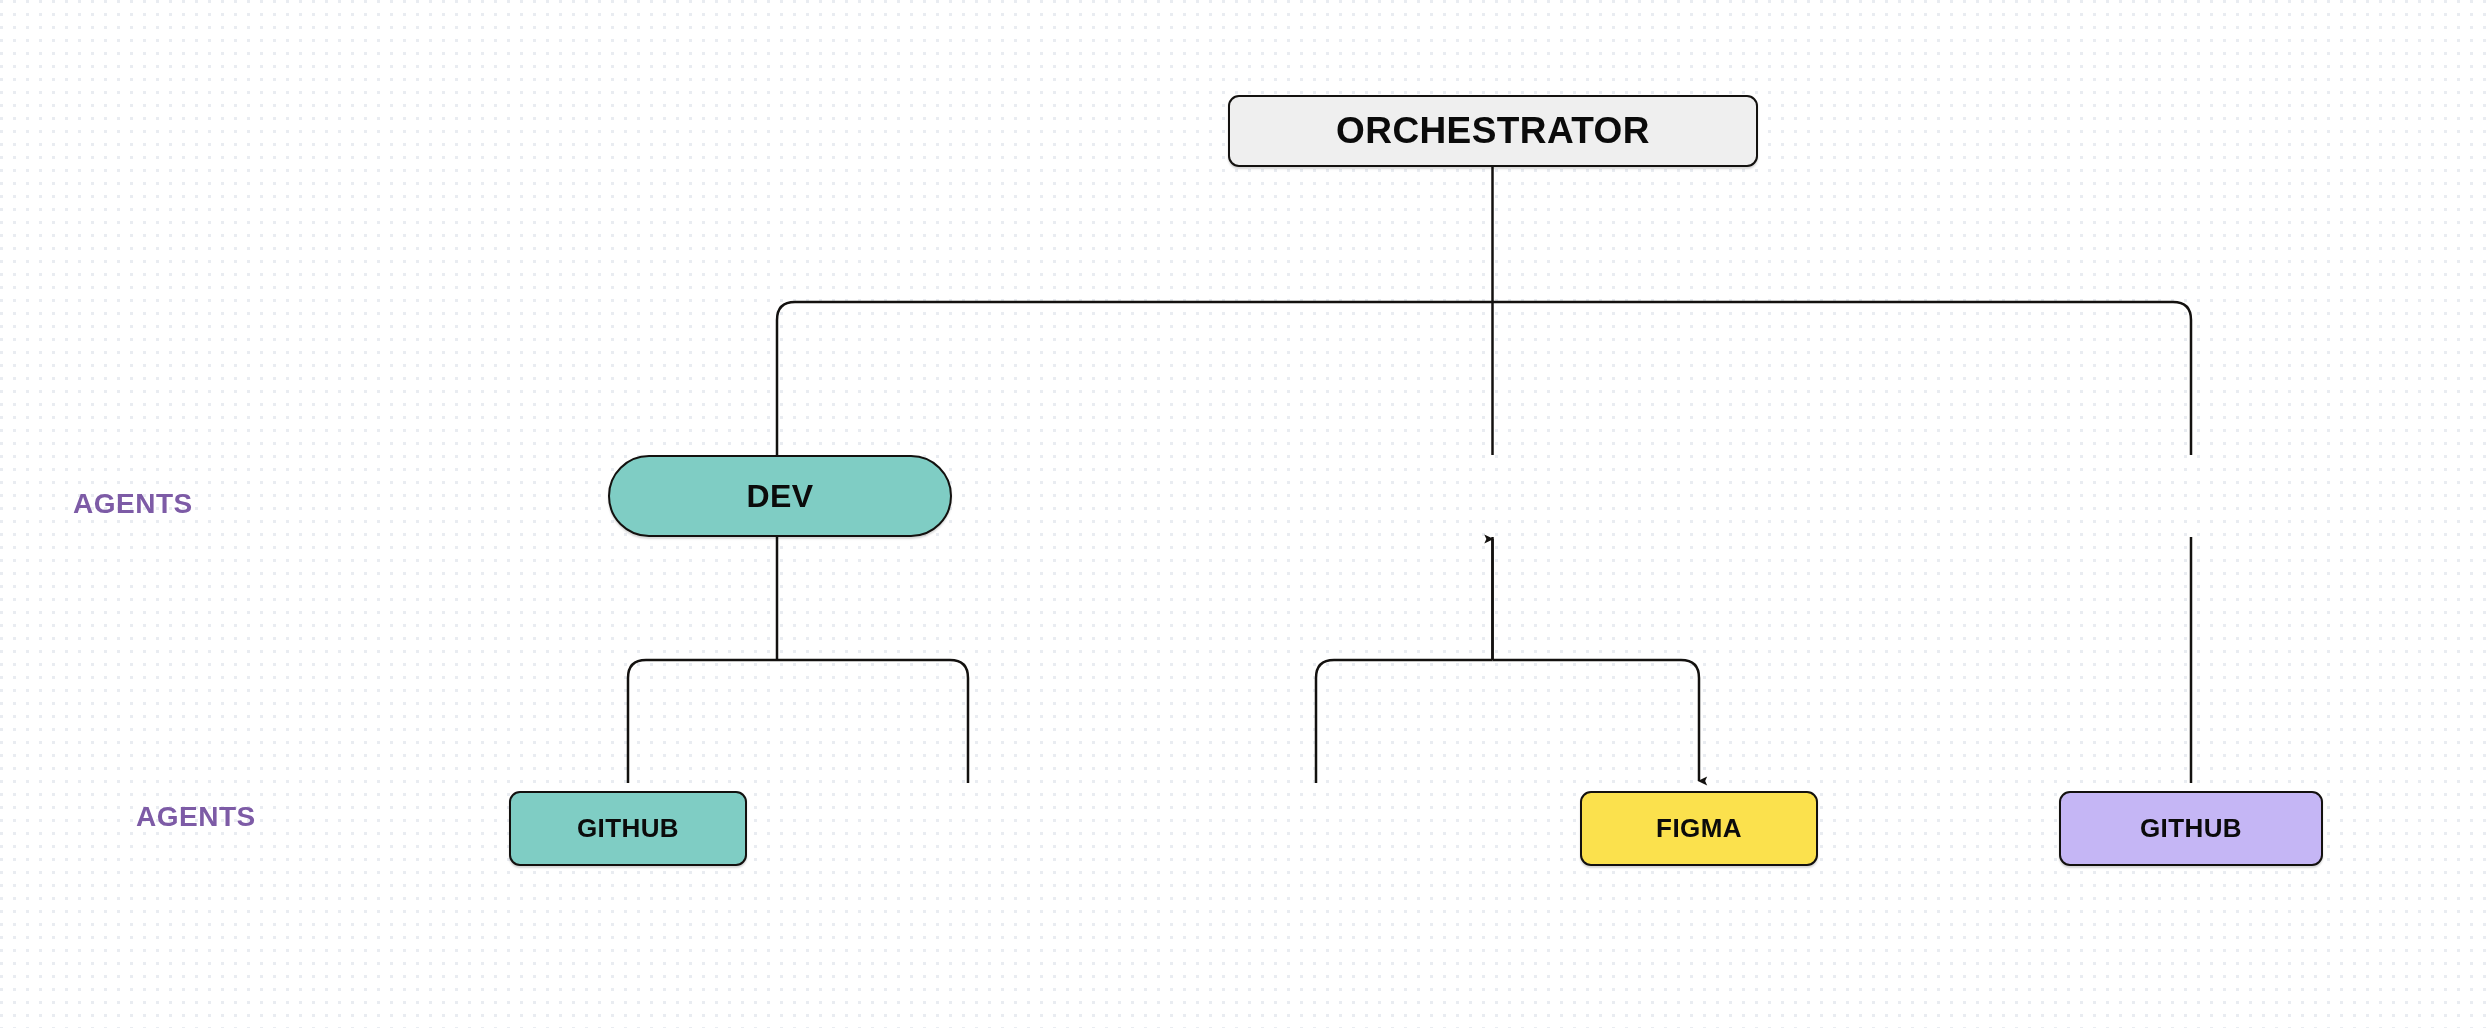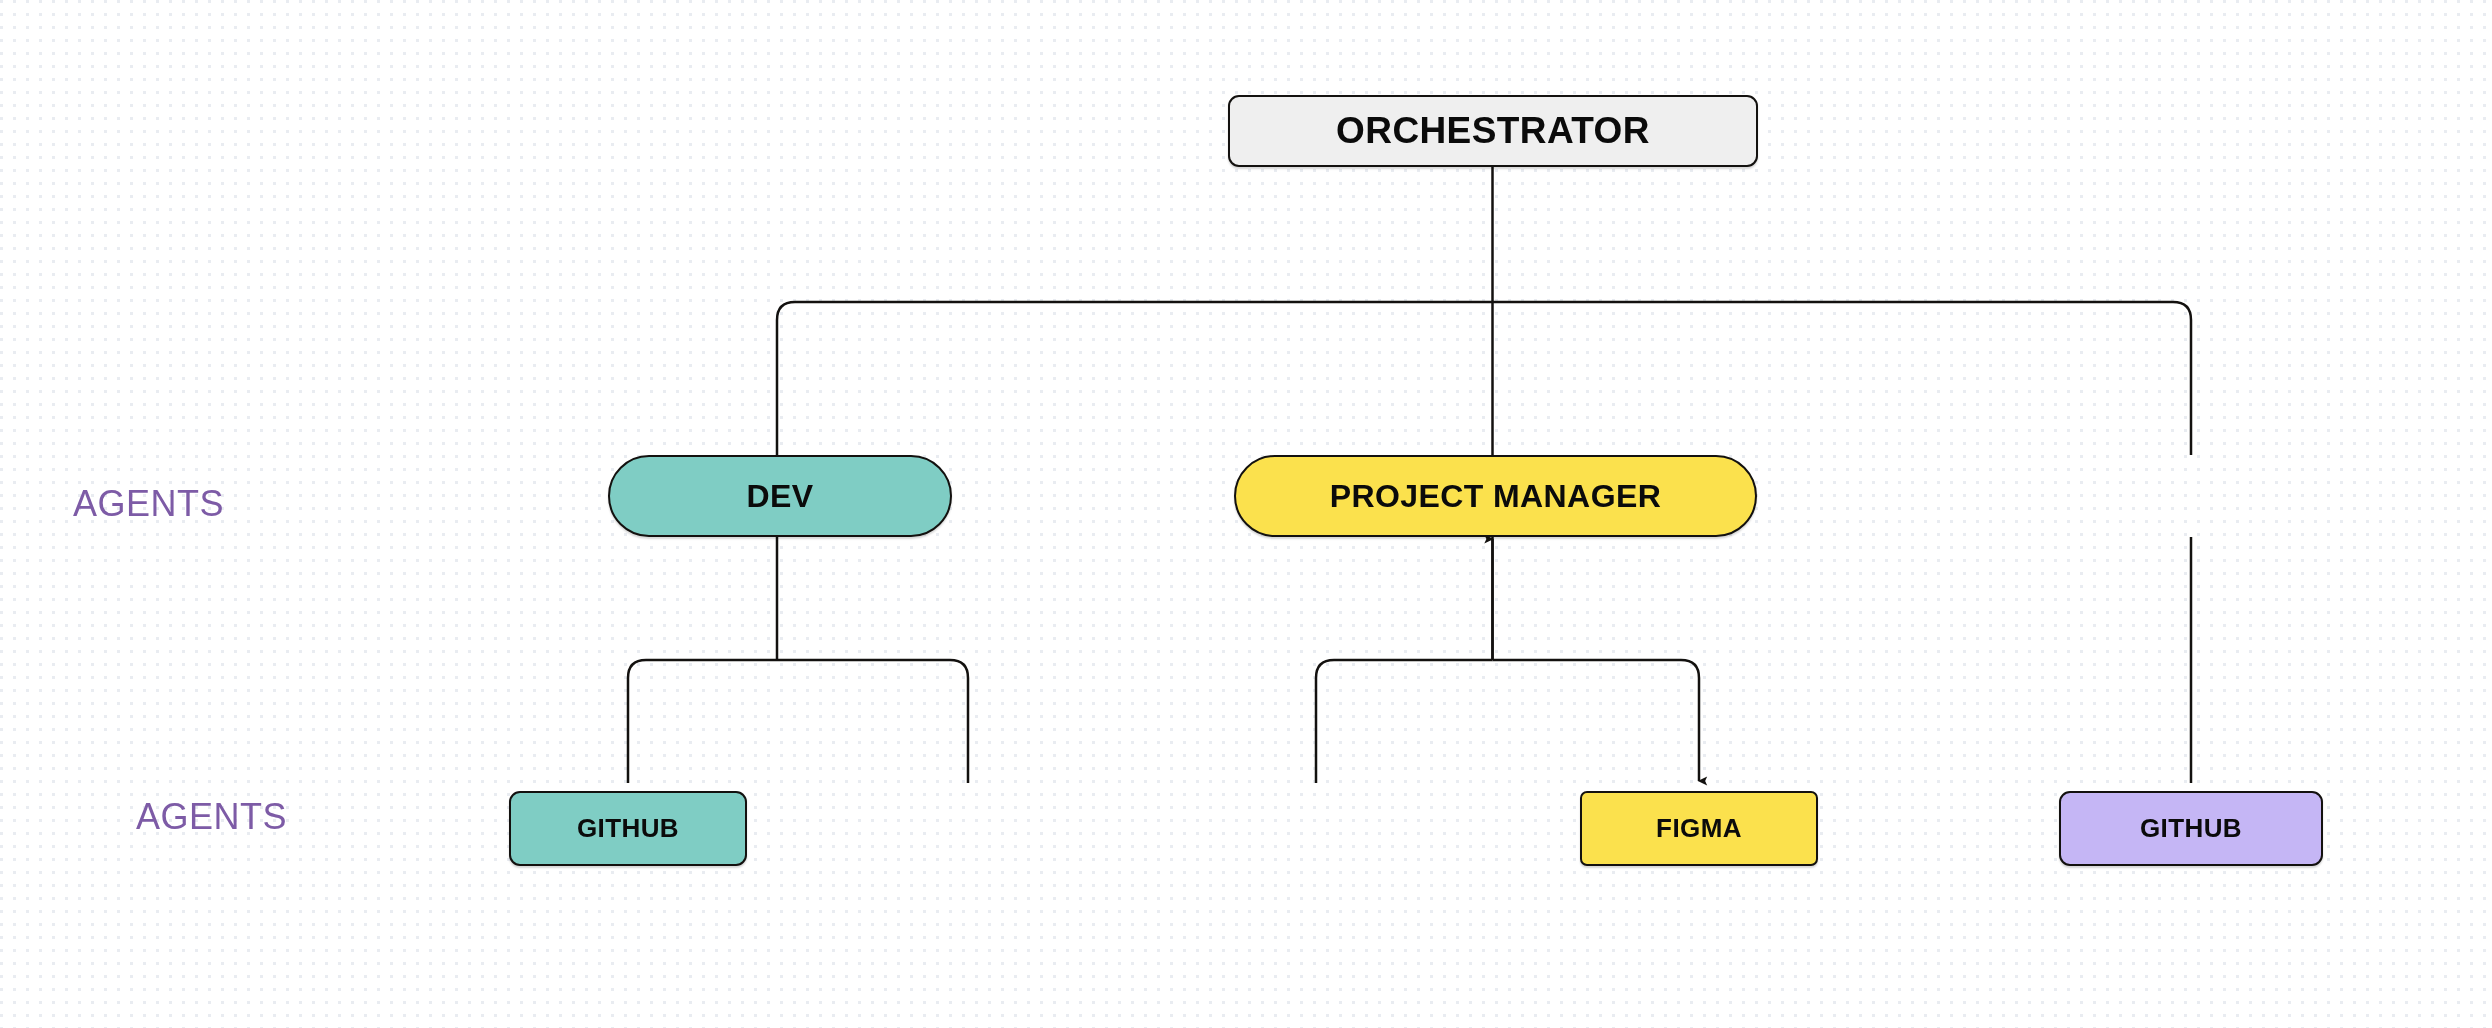"AGENTS" .row-label { font-size: 36px -> 28px; font-weight: 400 -> 700 }
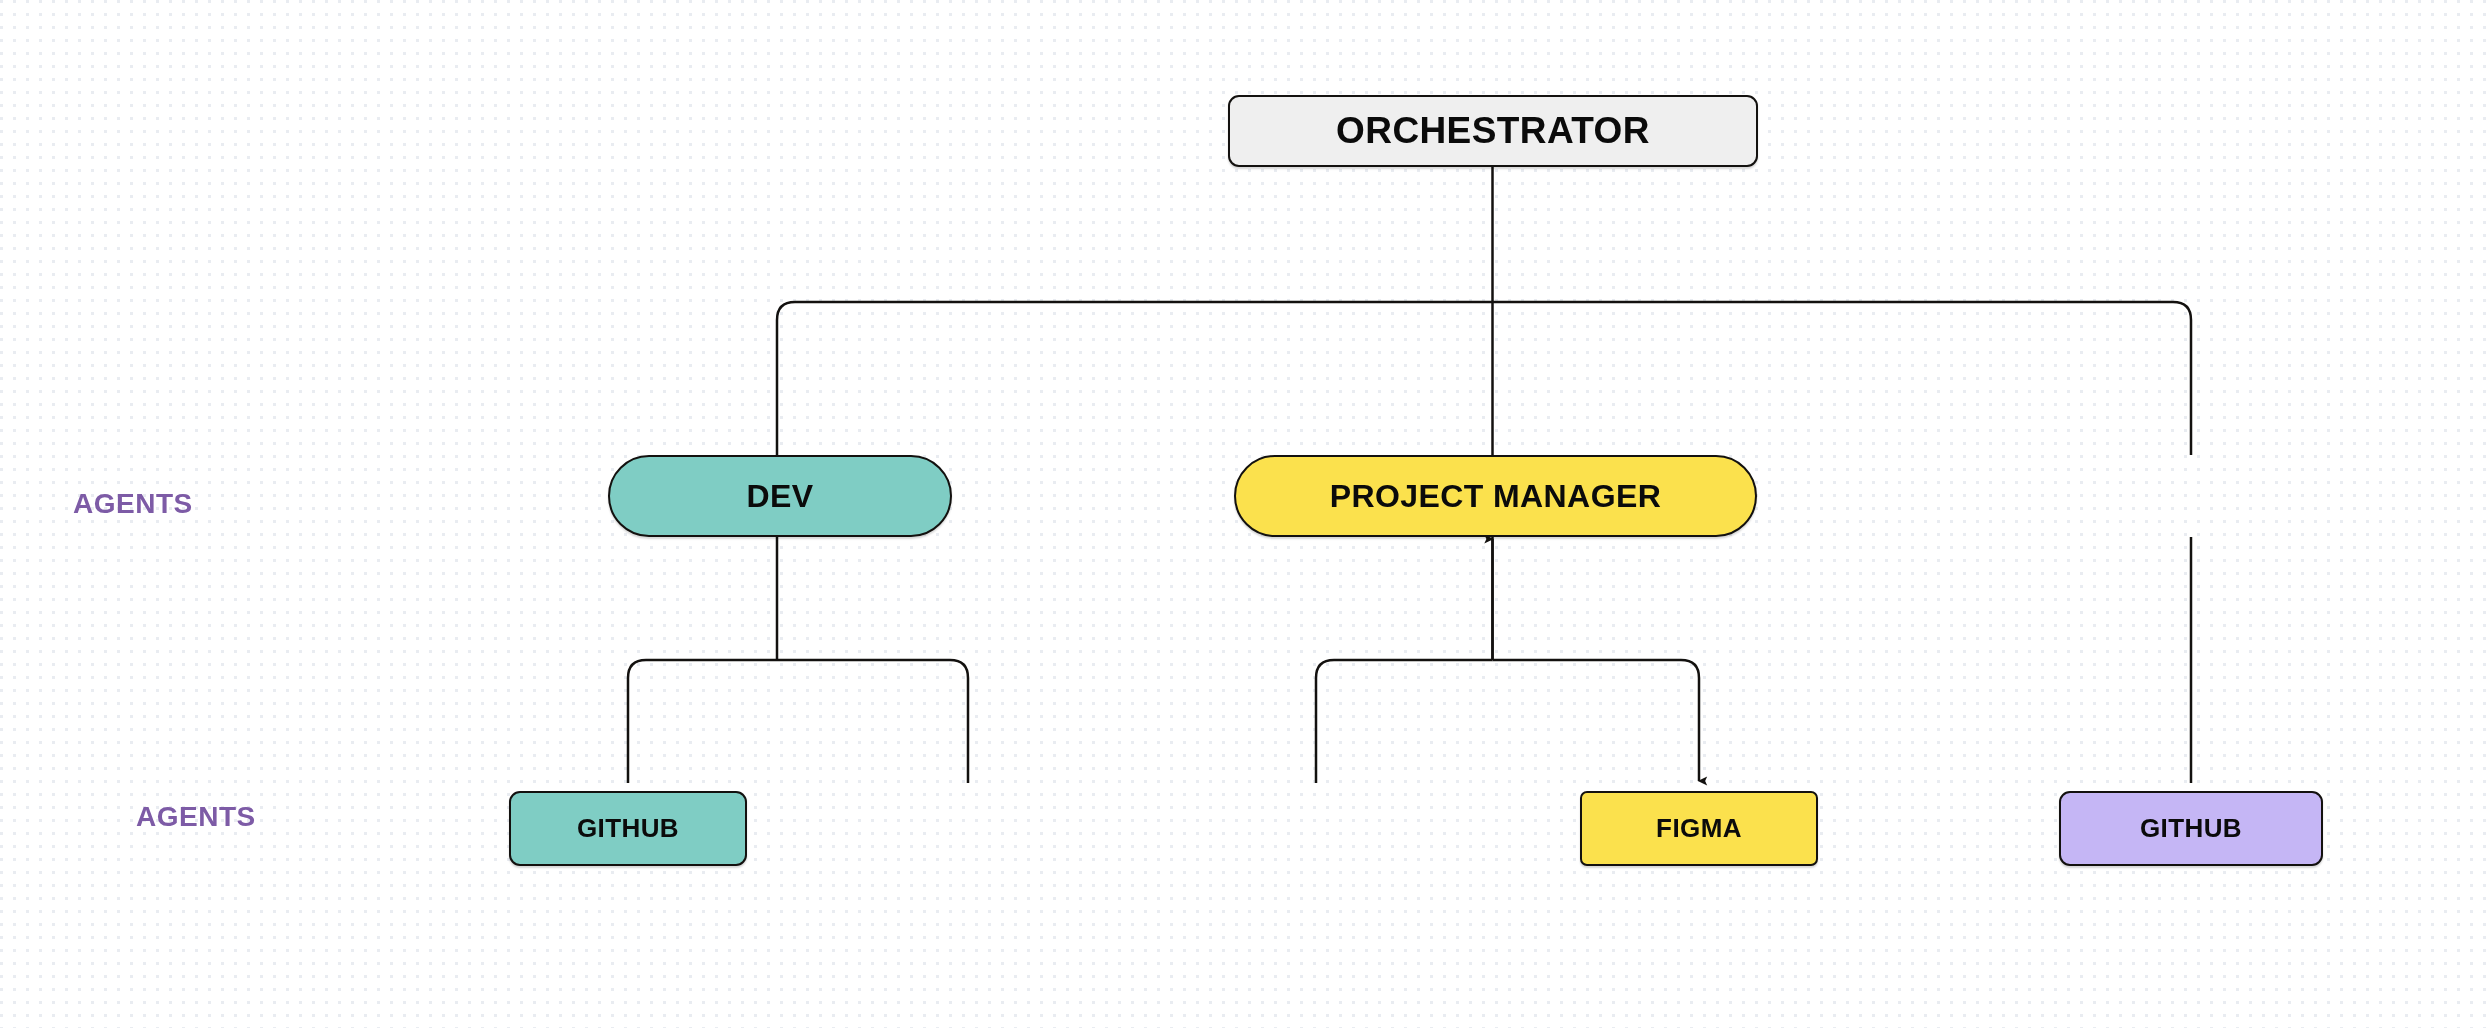"PROJECT MANAGER" div.node { html: <div>PROJECT MANAGER</div> -> none }
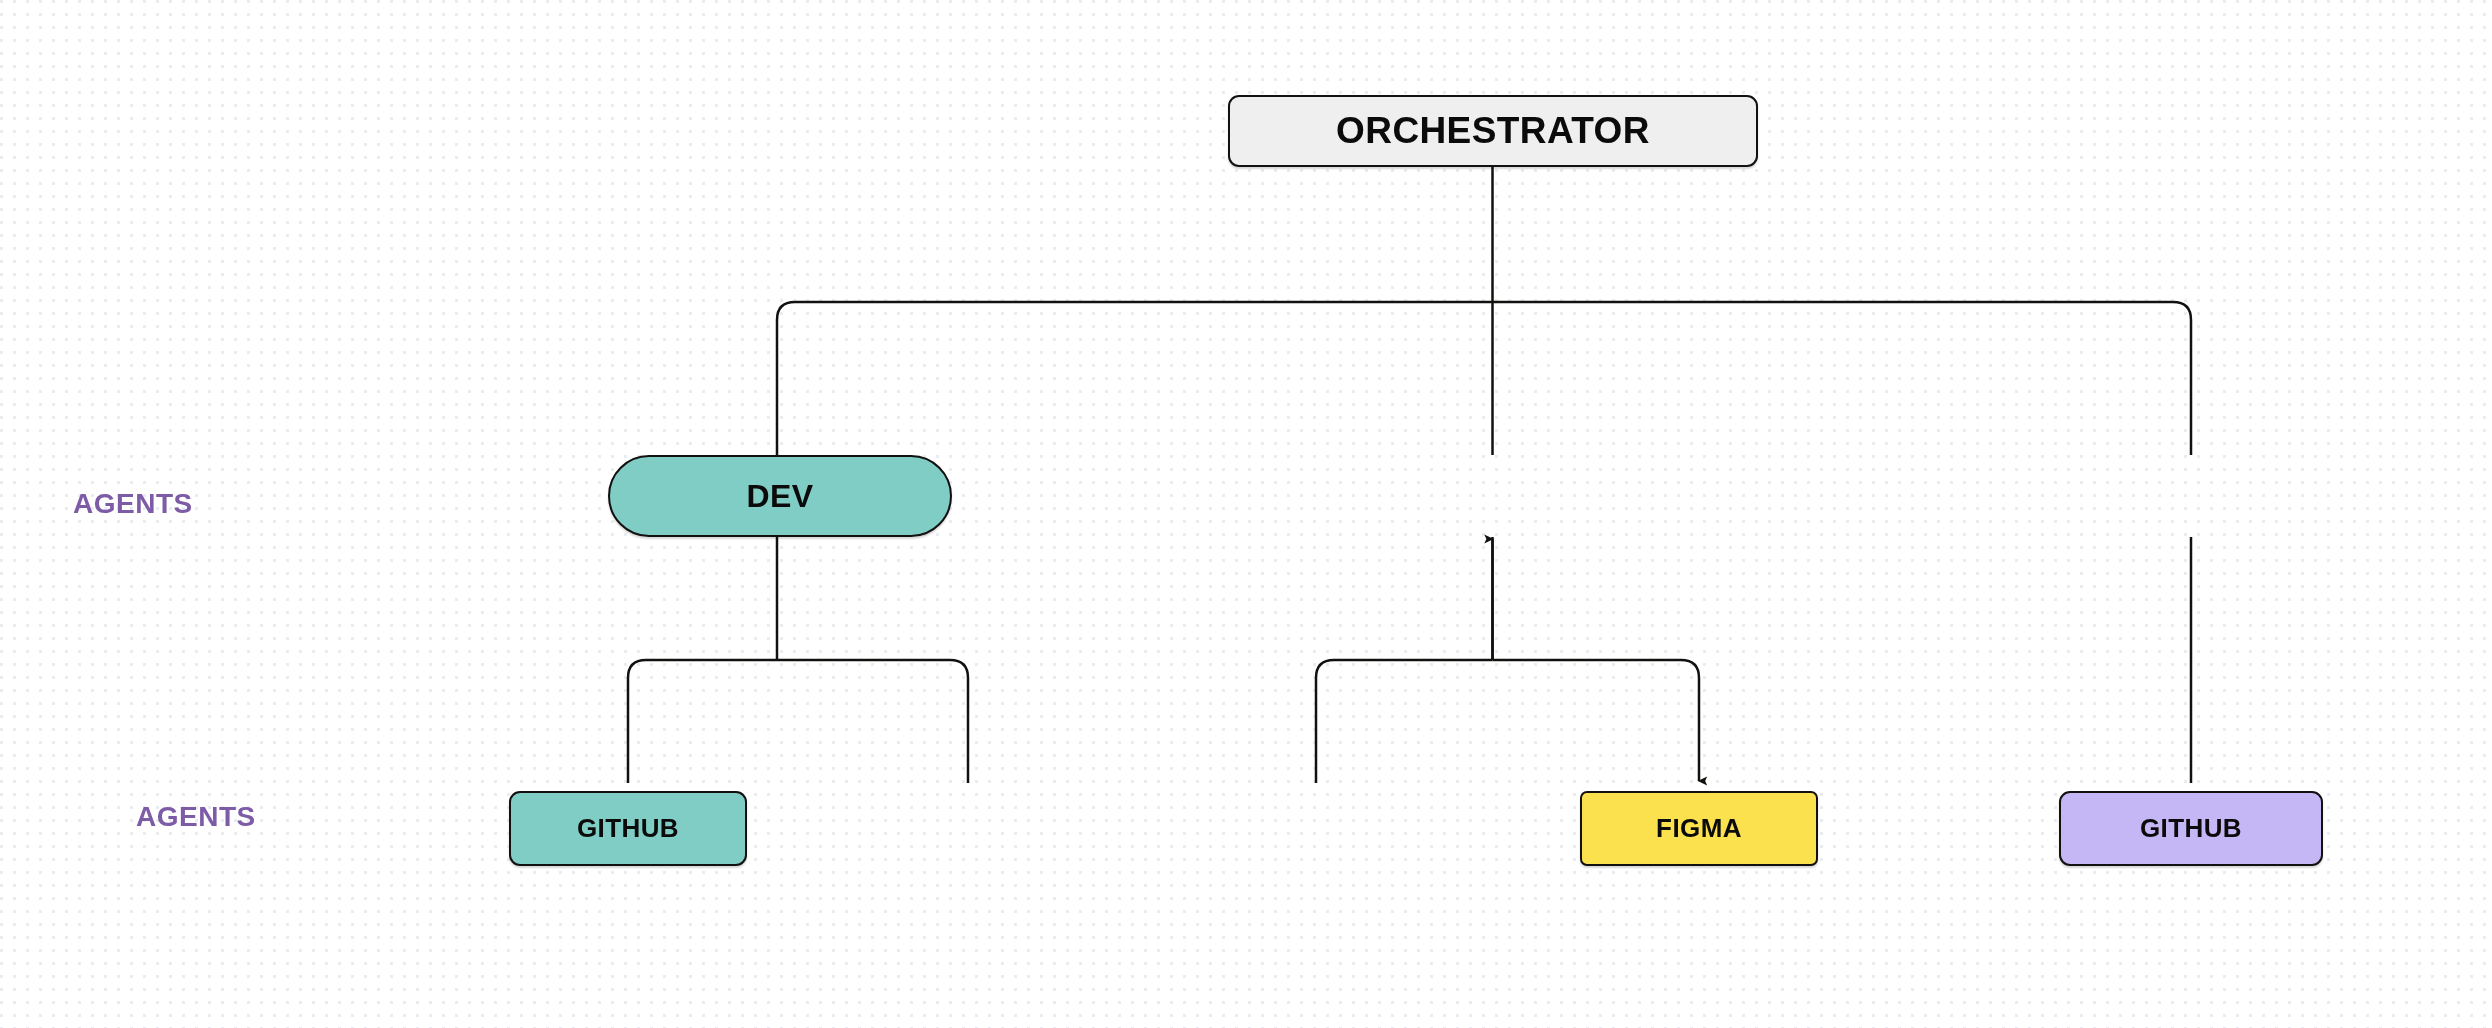"FIGMA" div.node { border-radius: 7px -> none }
